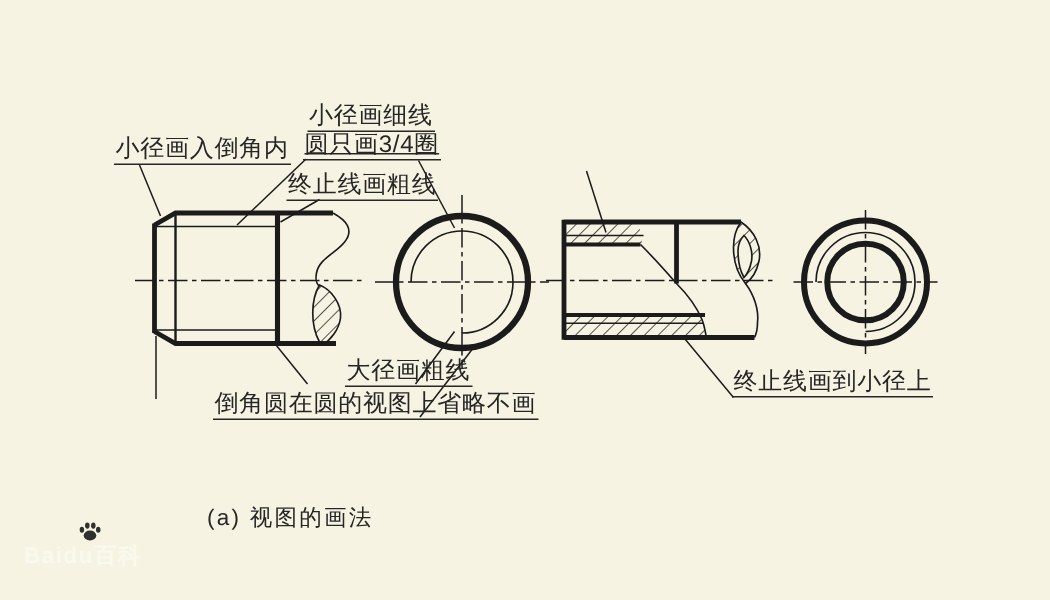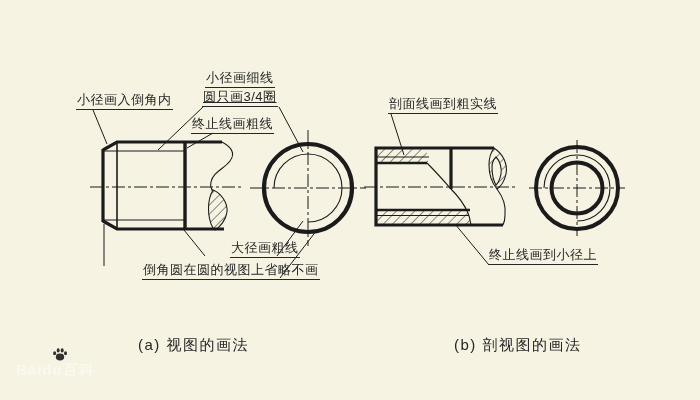"小径画细线" .lbl { font-size: 13px -> 16px }
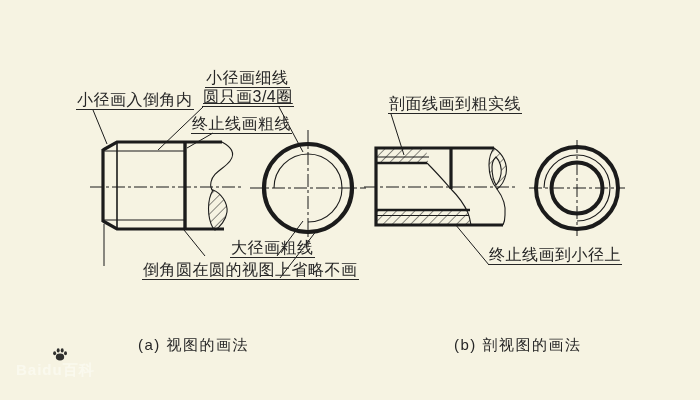"剖面线画到粗实线" div.lbl { html: <div>剖面线画到粗实线</div> -> none }
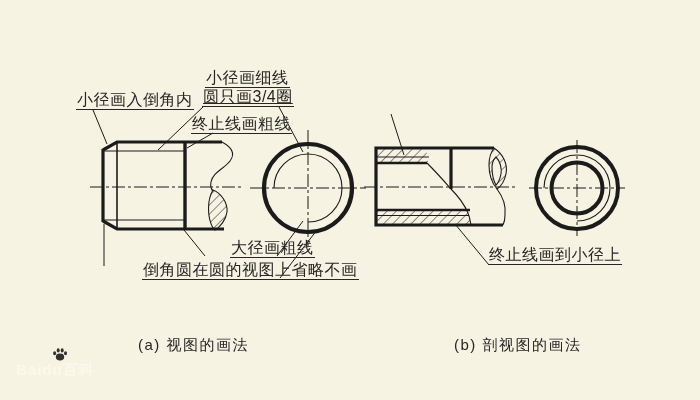"(b) 剖视图的画法" div.caption { html: <div>(b) 剖视图的画法</div> -> none }
